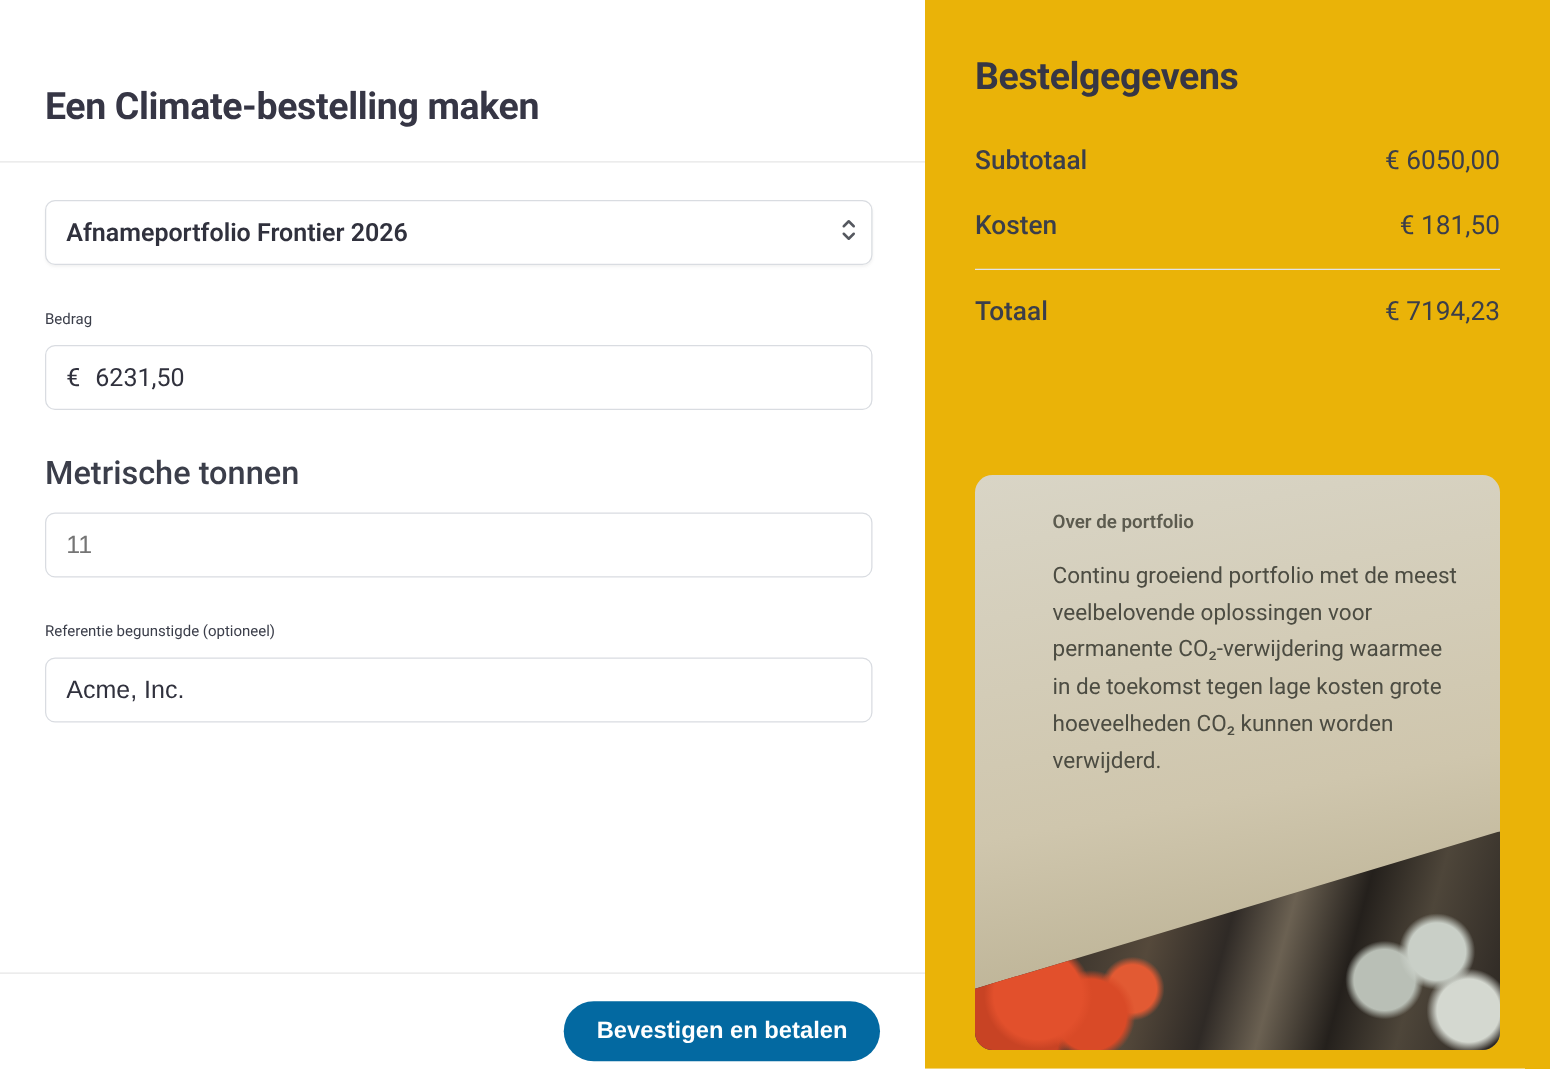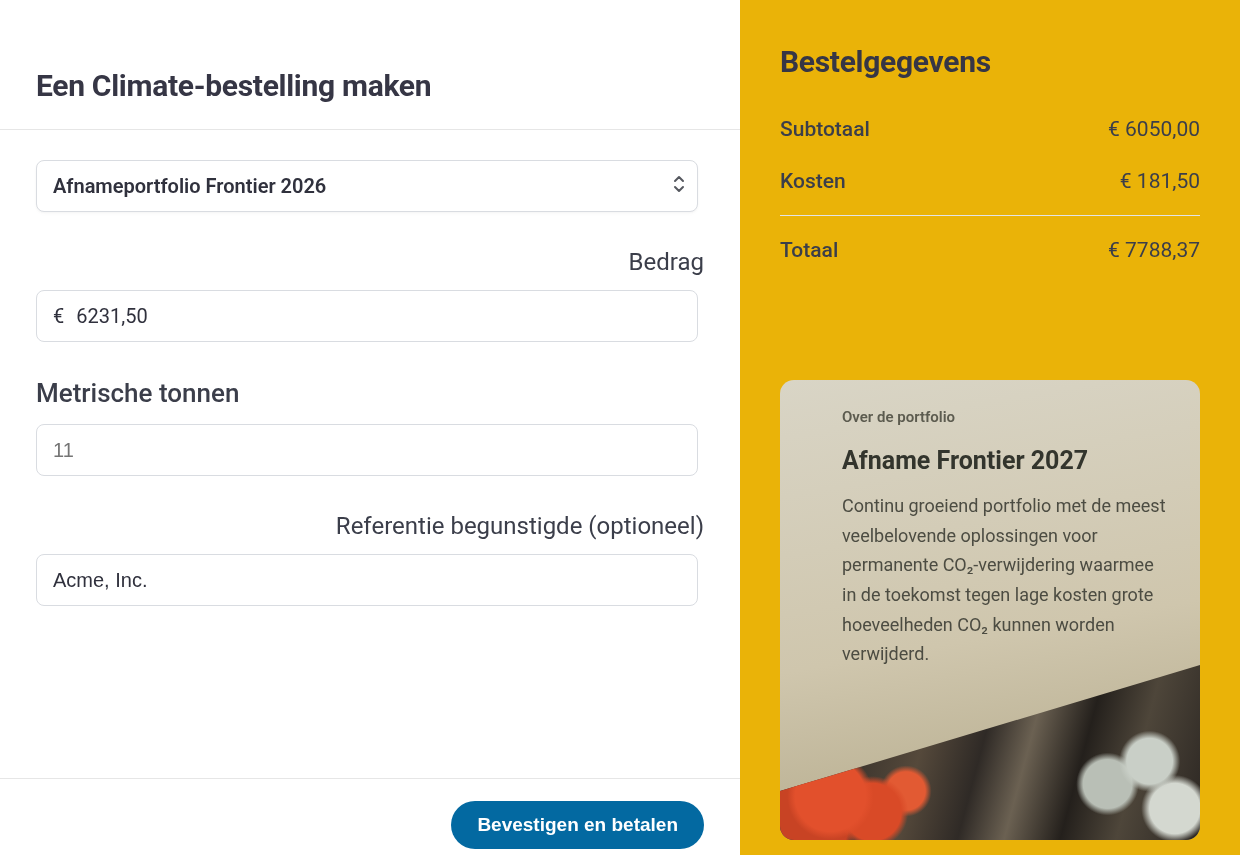"Bedrag" .field-label { font-size: 24px -> 12px; text-align: right -> none }
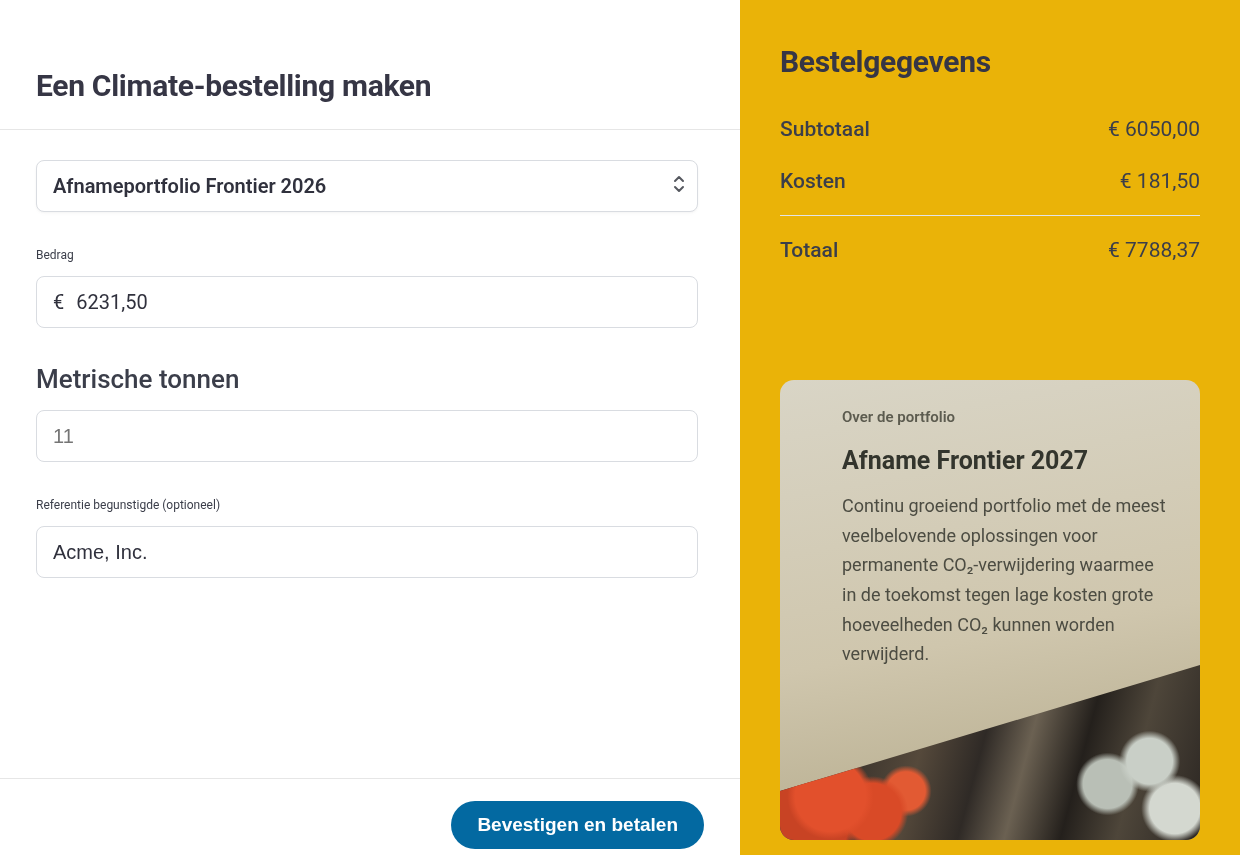"€ 7788,37" span.summary-value { text: 7788,37 -> 7194,23 }
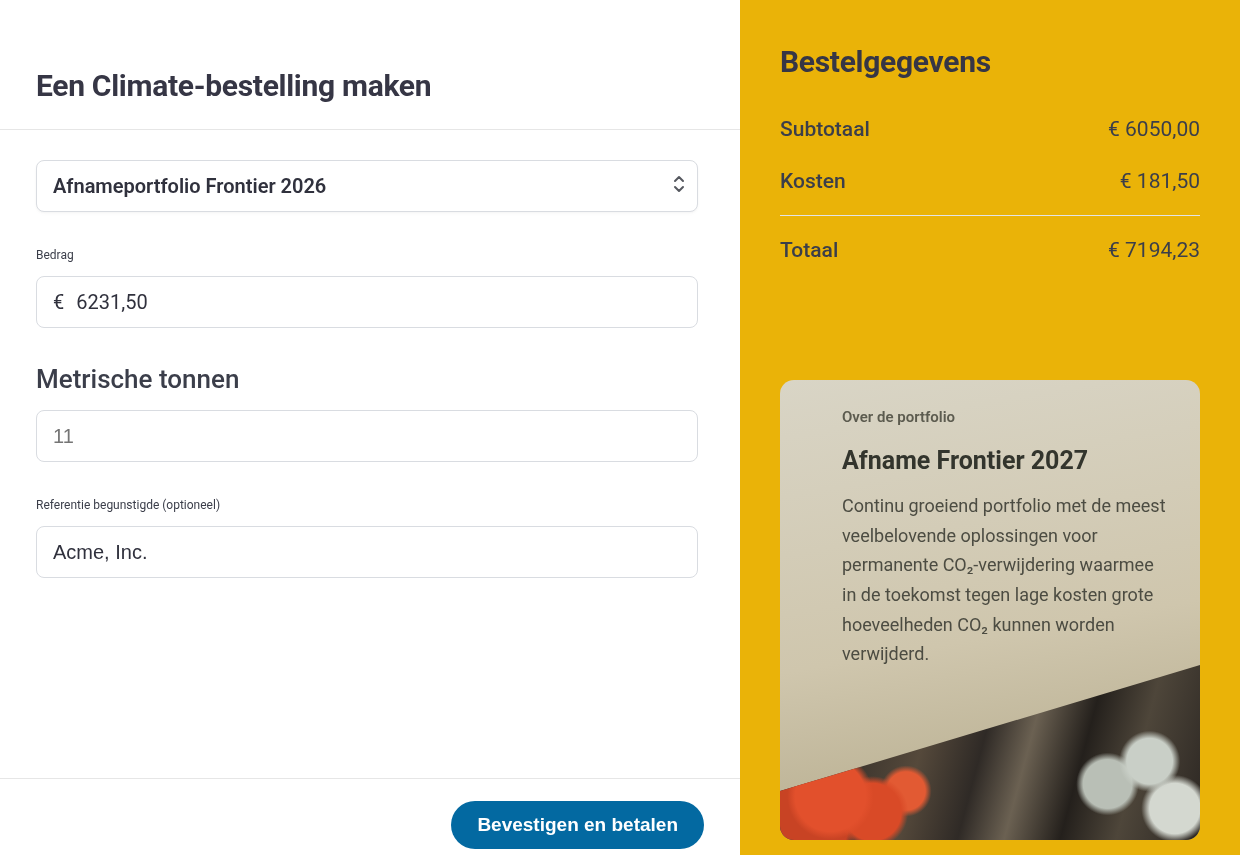"Afname Frontier 2027" div.portfolio-heading { html: <div>Afname Frontier 2027</div> -> none }
